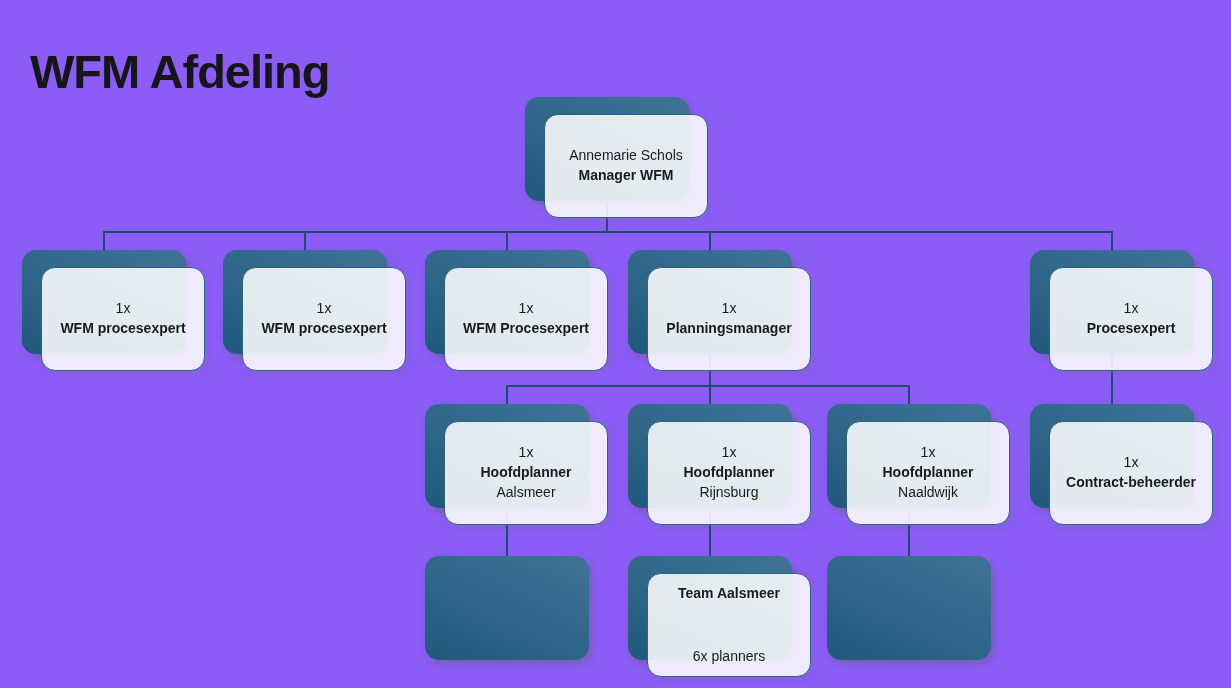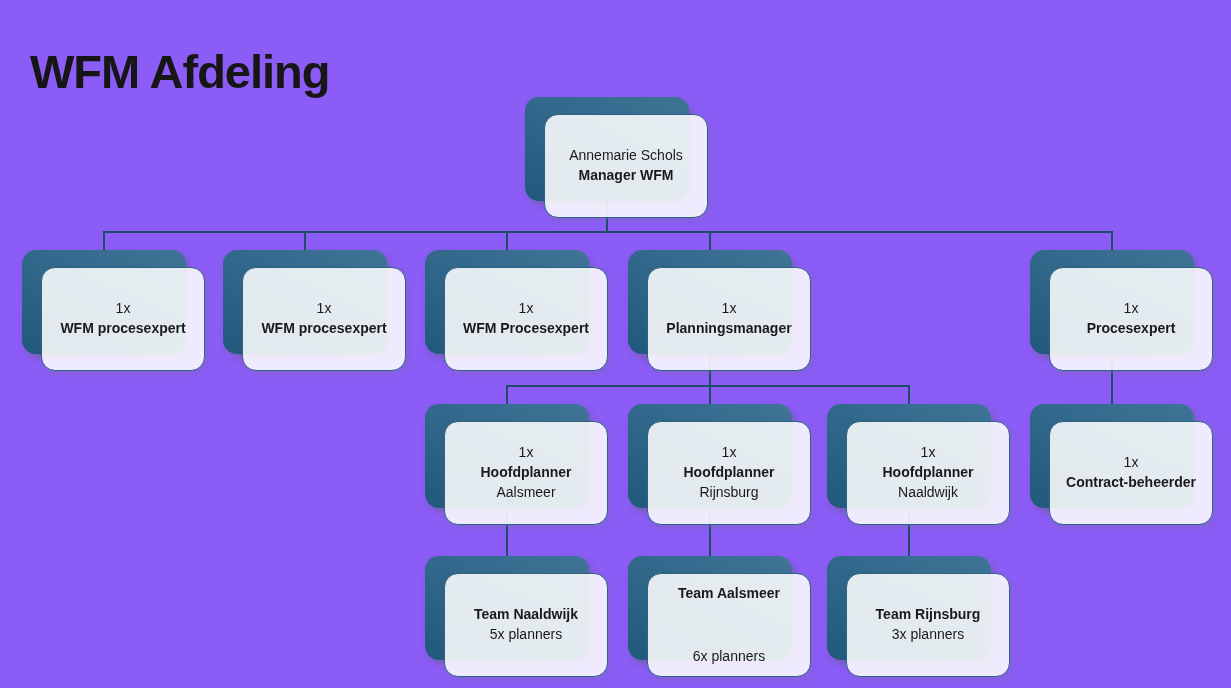"Team Naaldwijk" div.light { html: <div> <div>Team Naaldwijk</div> <div>5x planners</div> </div> -> none }
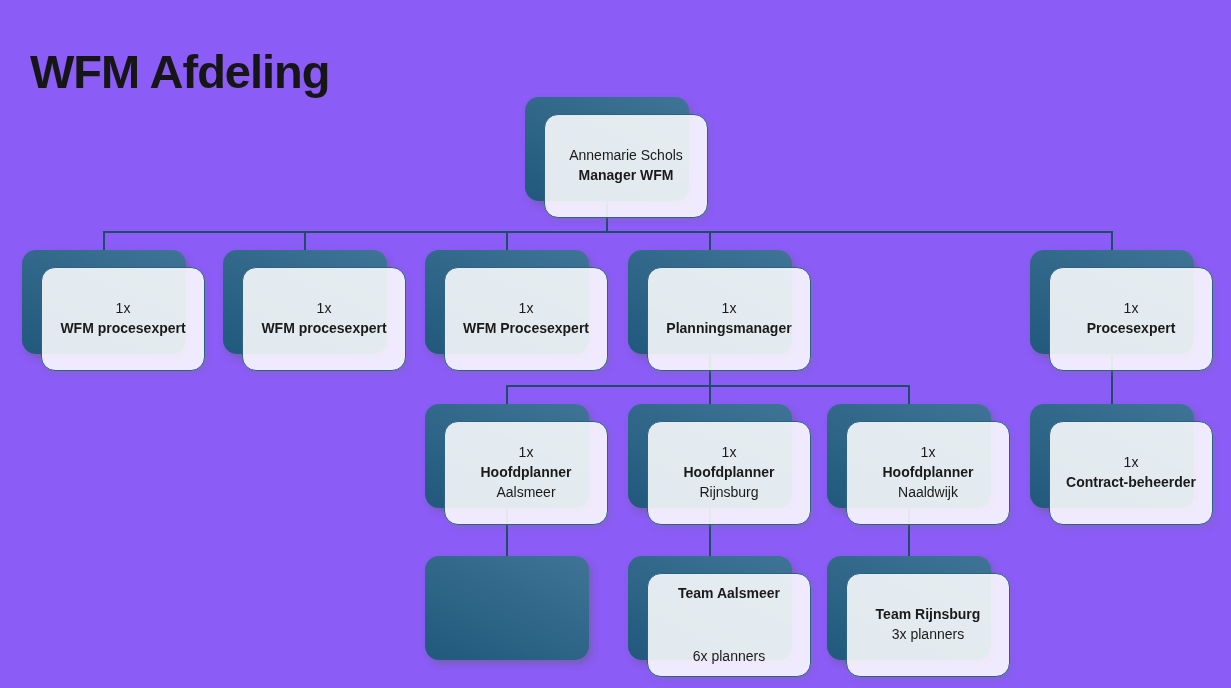"Team Rijnsburg" div.light { html: <div> <div>Team Rijnsburg</div> <div>3x planners</div> </div> -> none }
